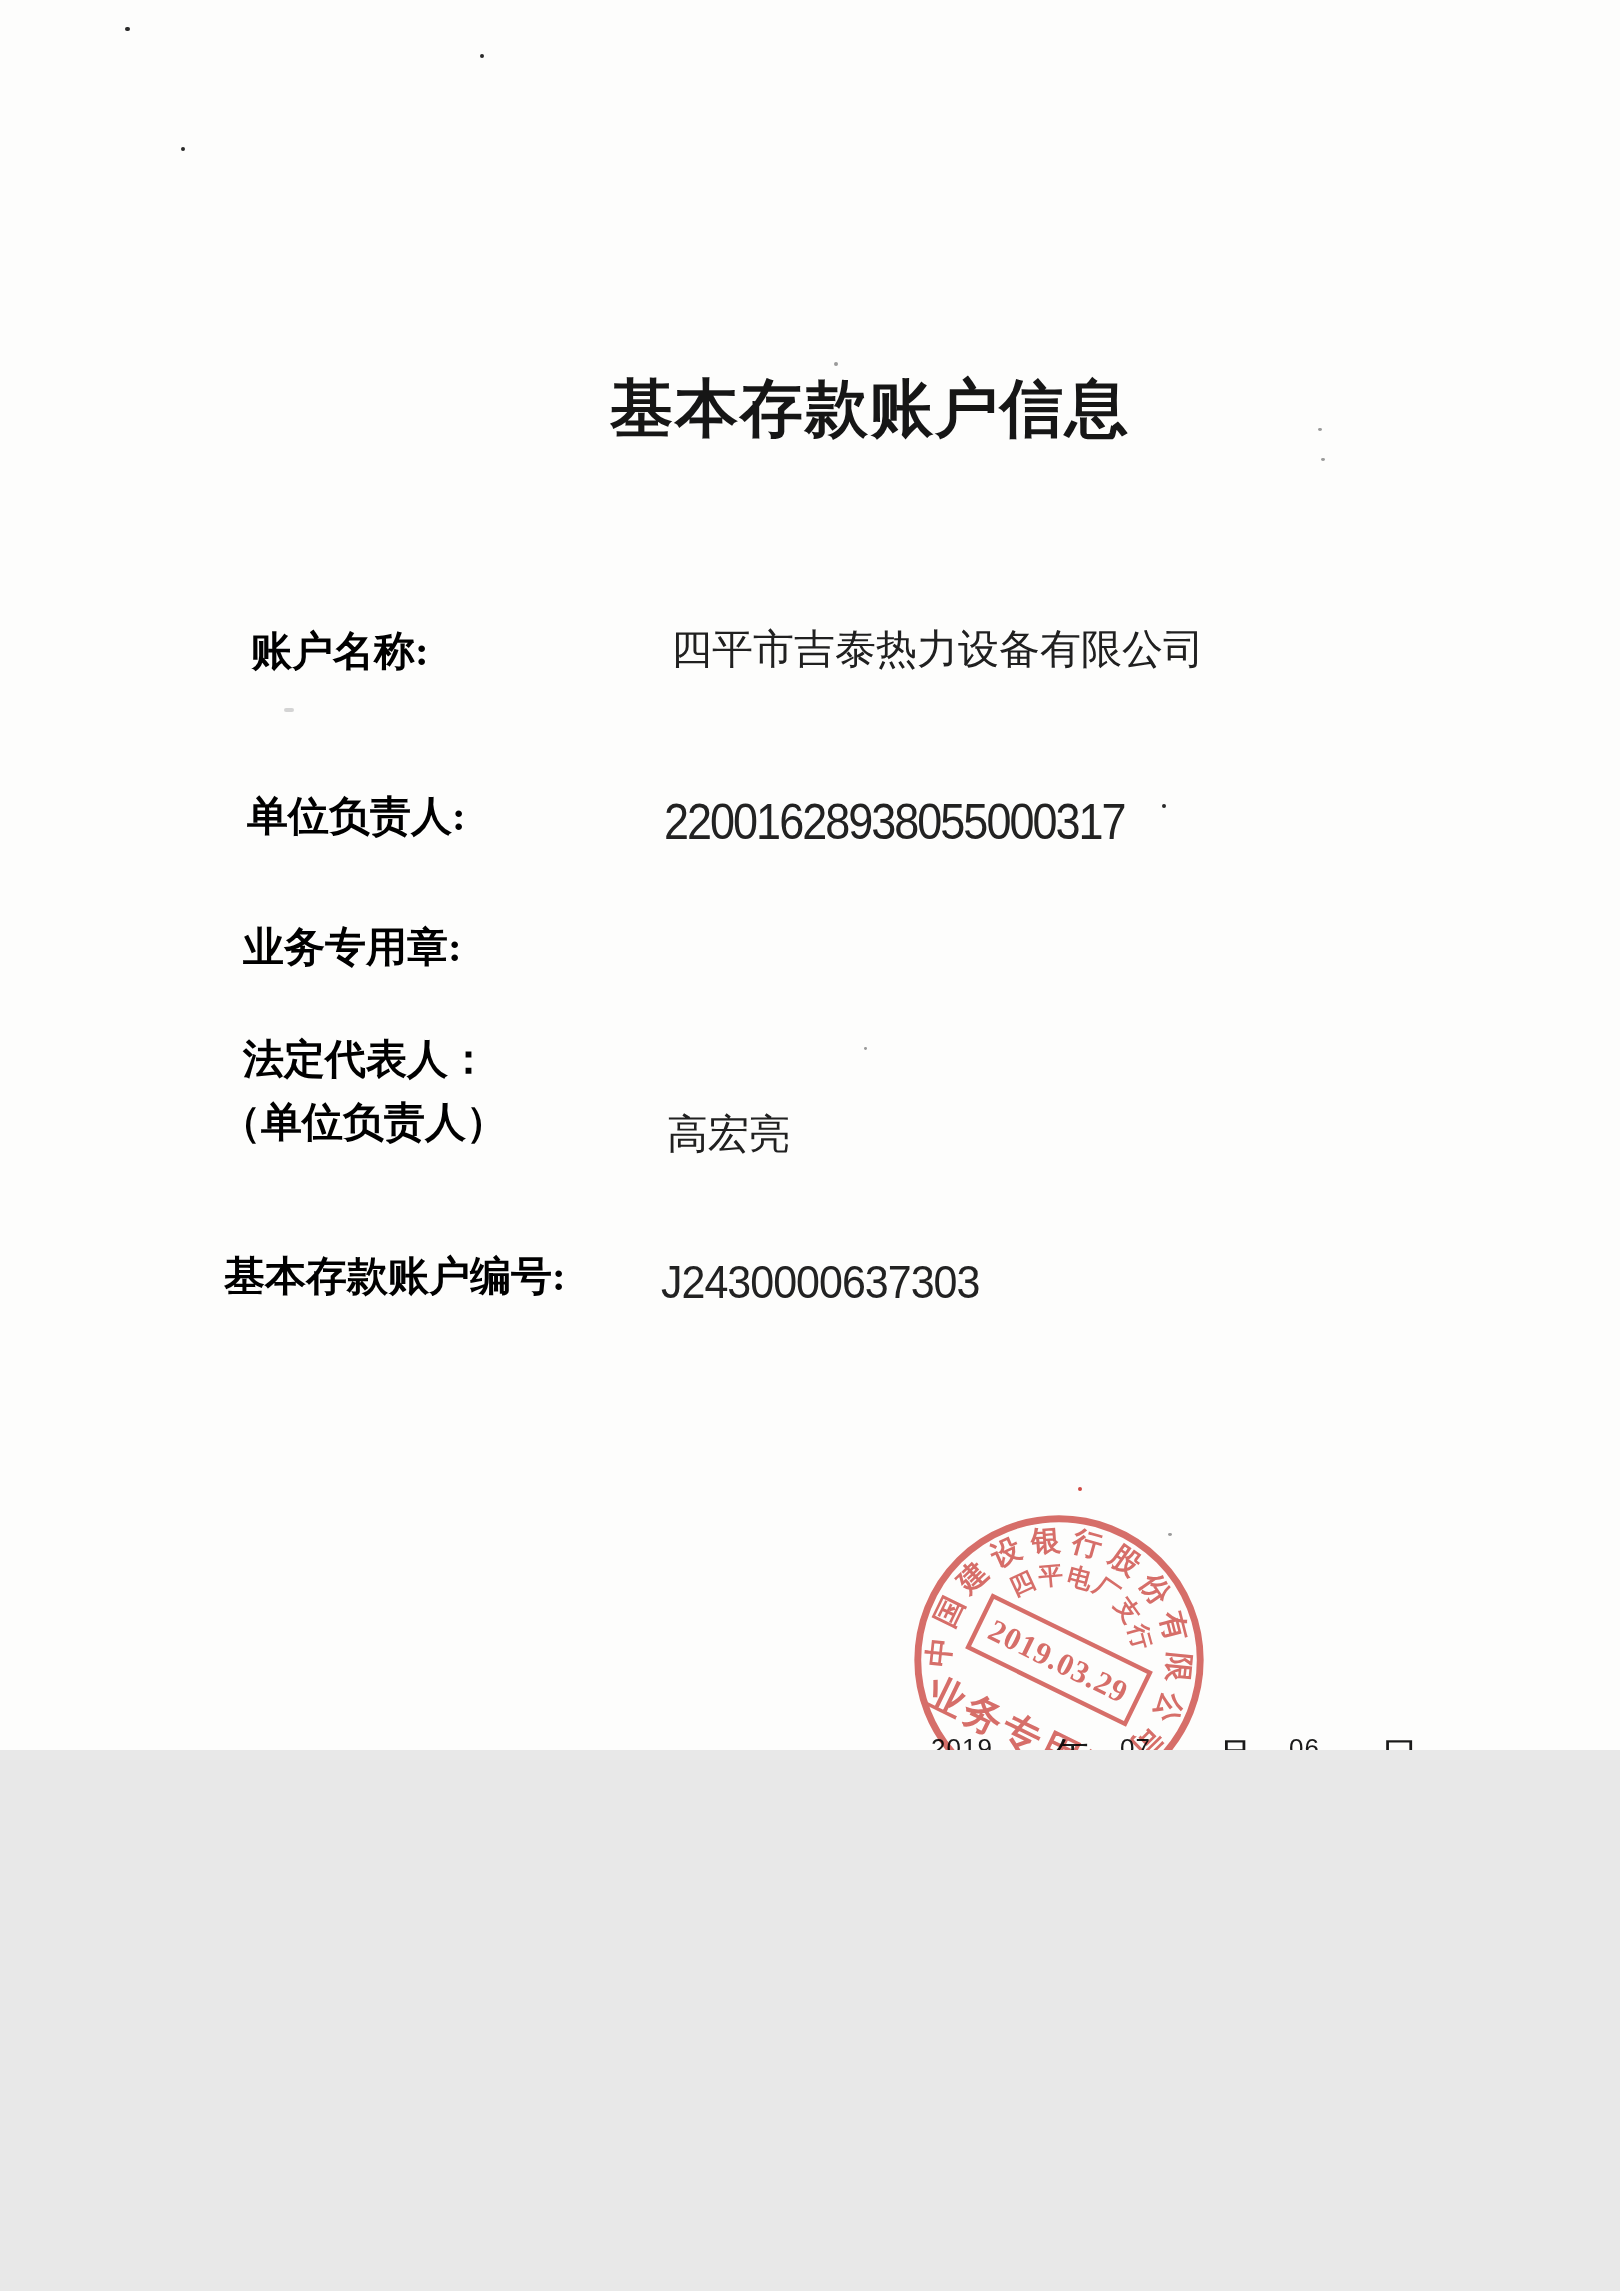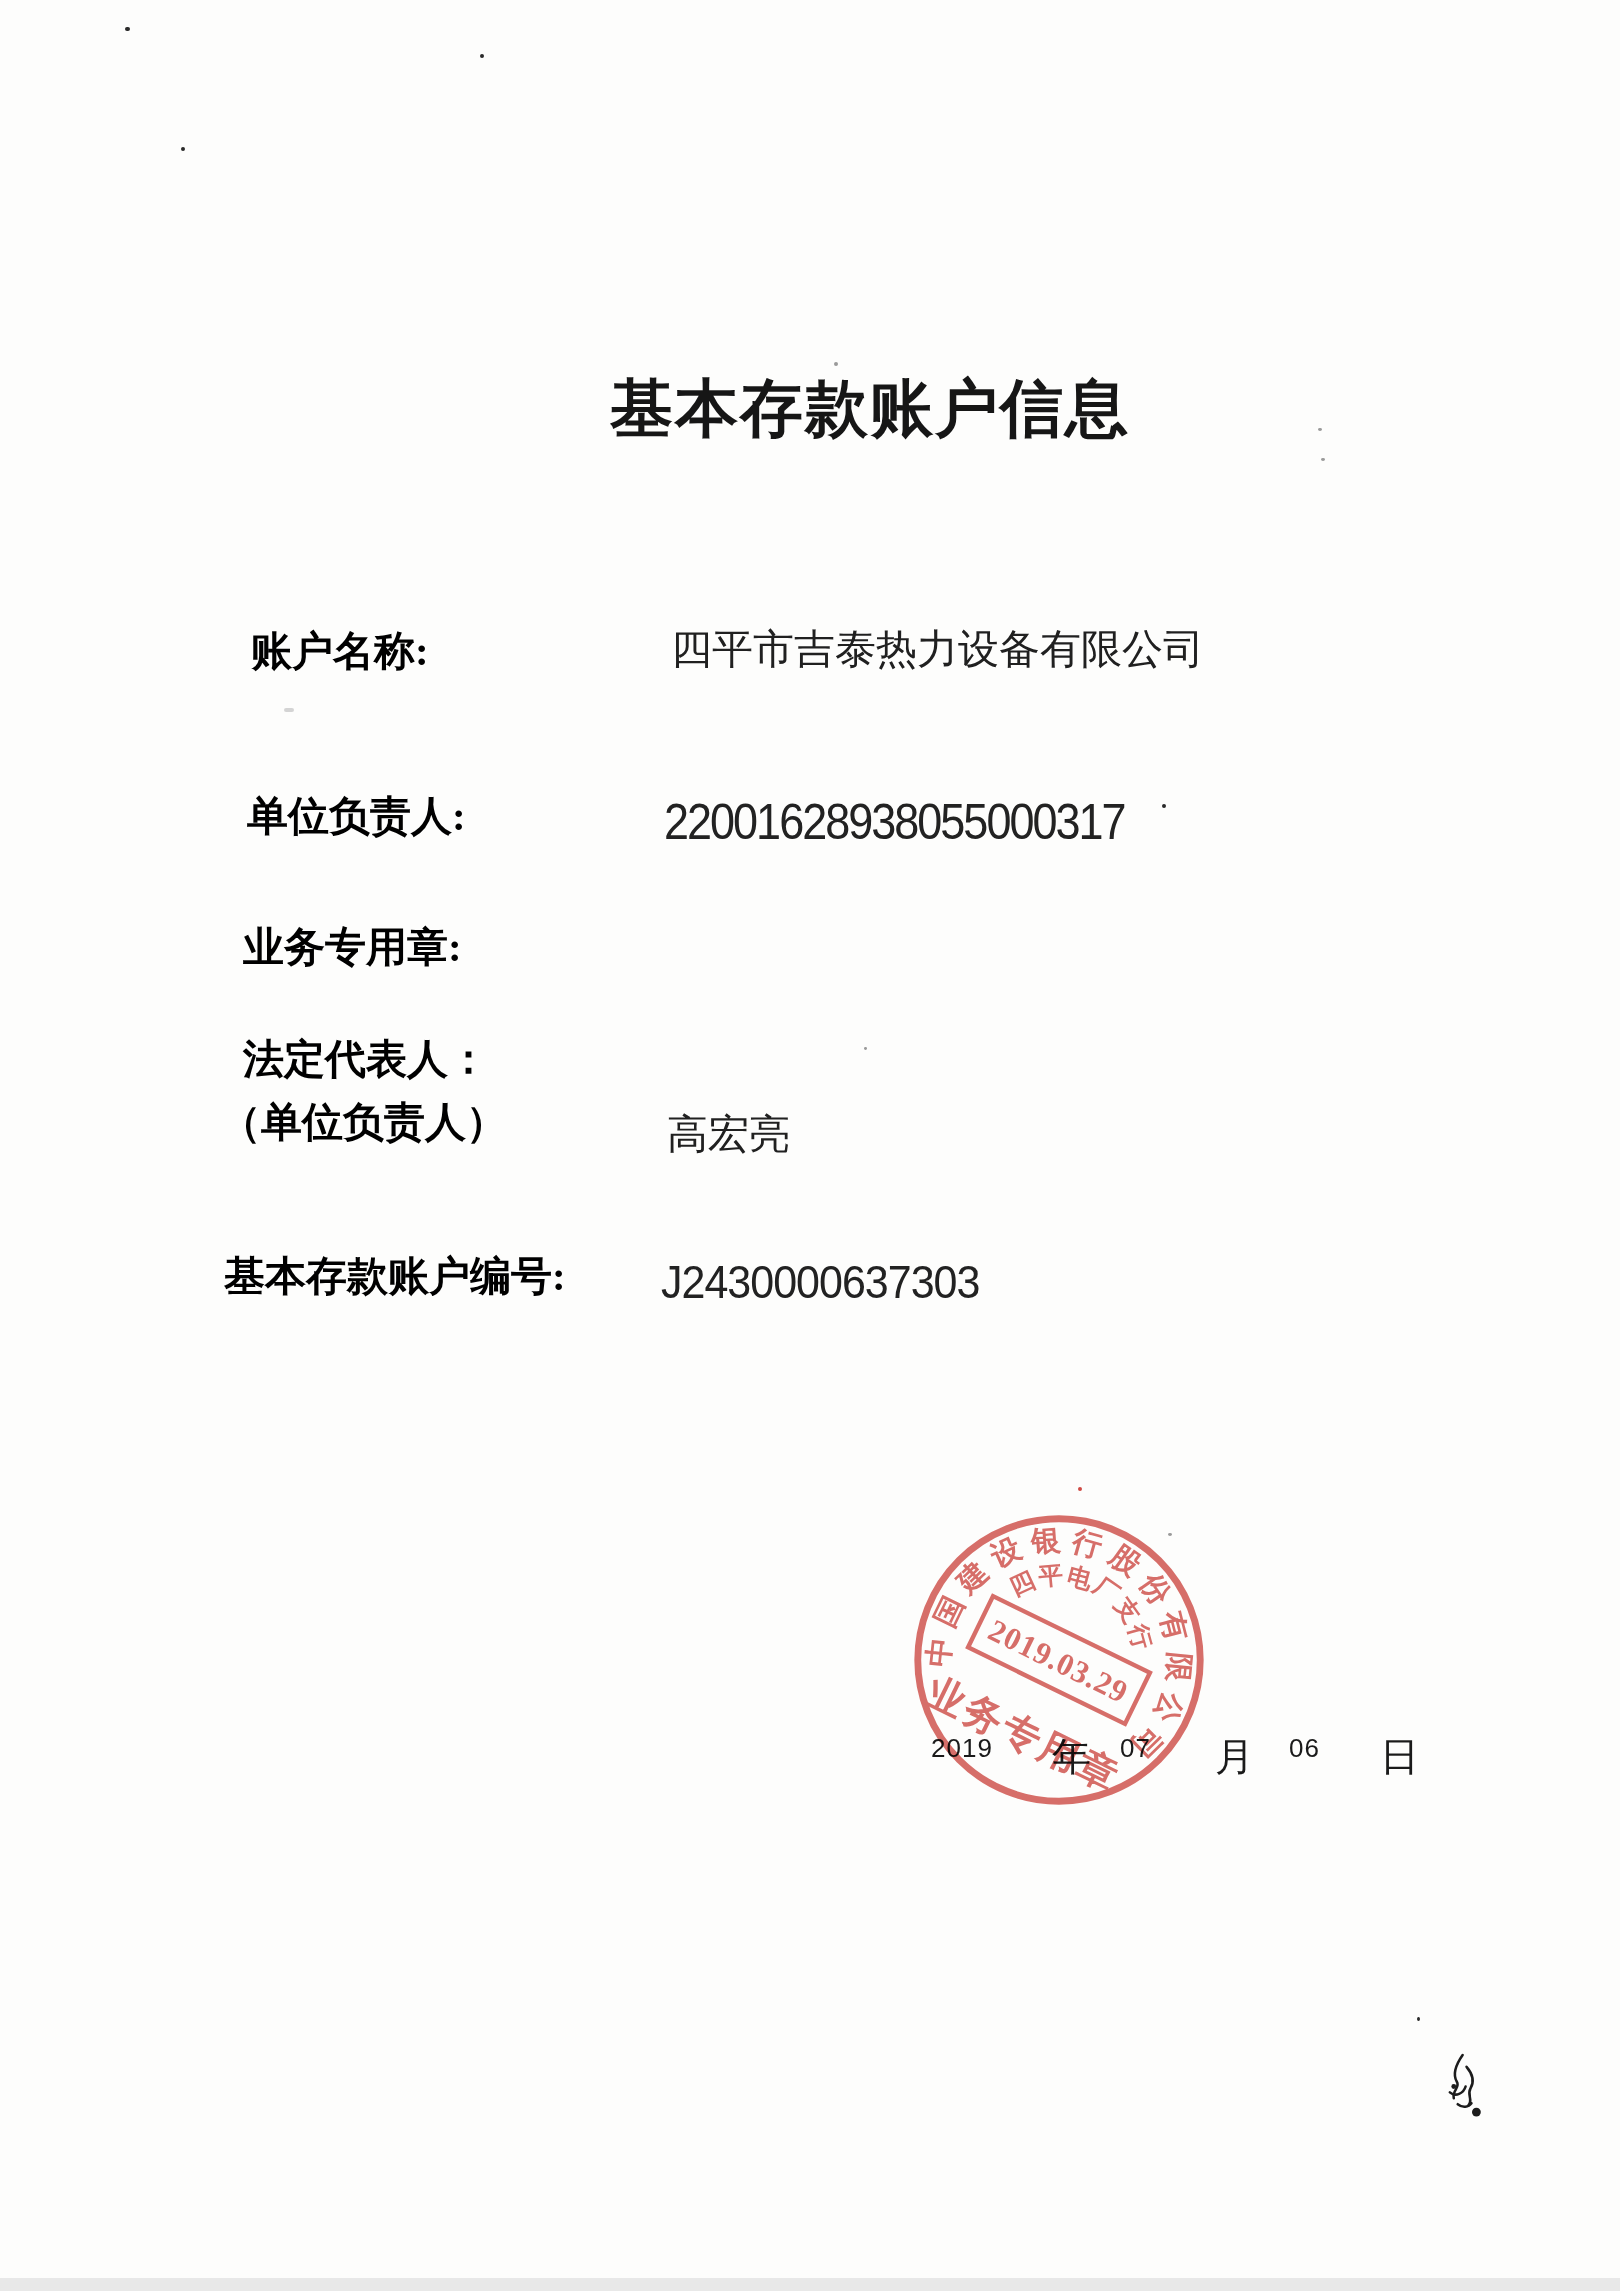"基本存款账户信息" .page { height: 2278px -> 1750px }
